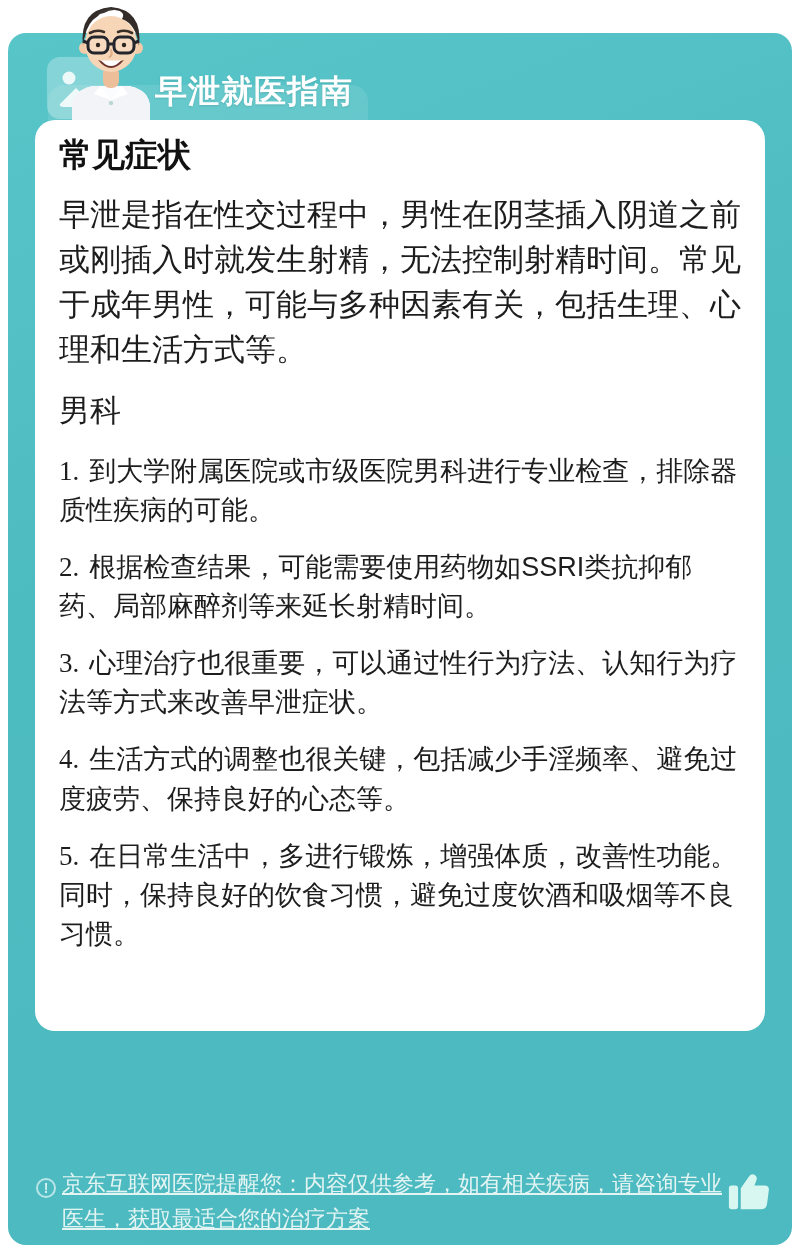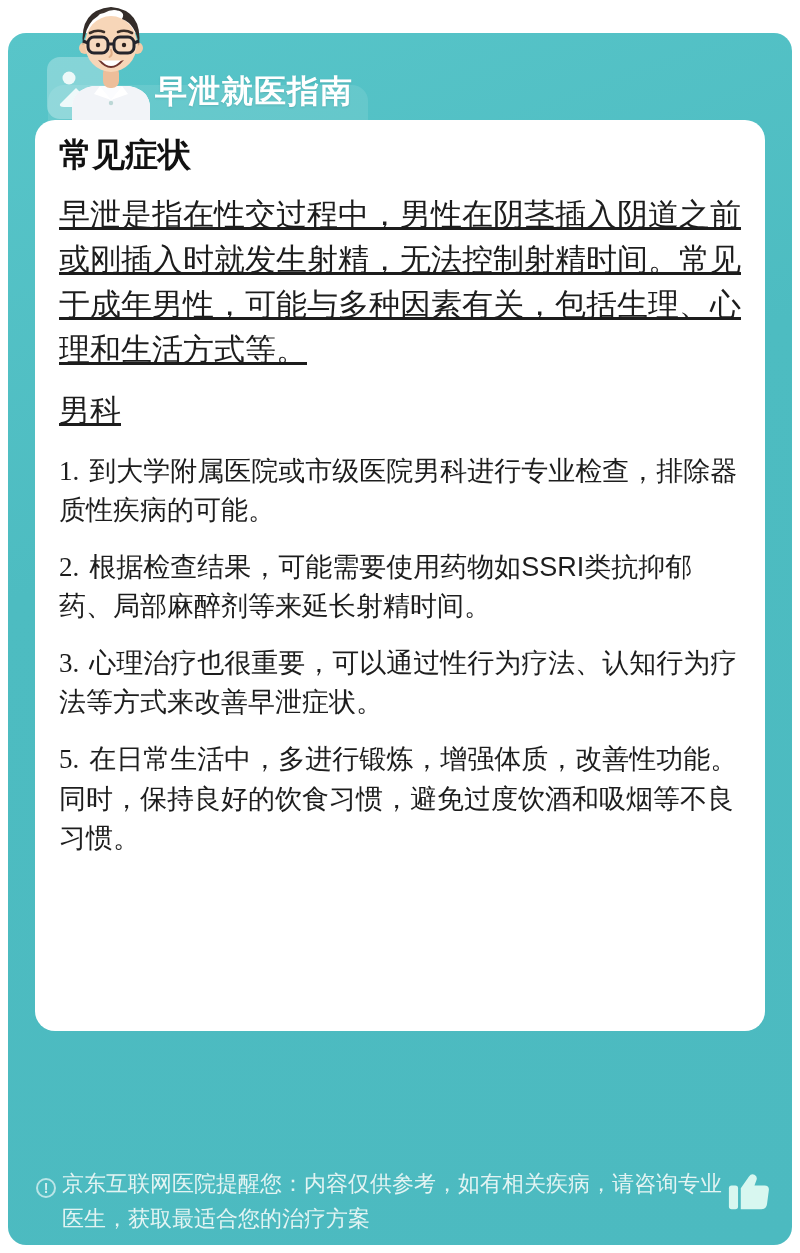"早泄是指在性交过程中，男性在阴茎插入阴道之前或刚插入时就发生射精，无法控制射精时" .card p.body { text-decoration: underline -> none }
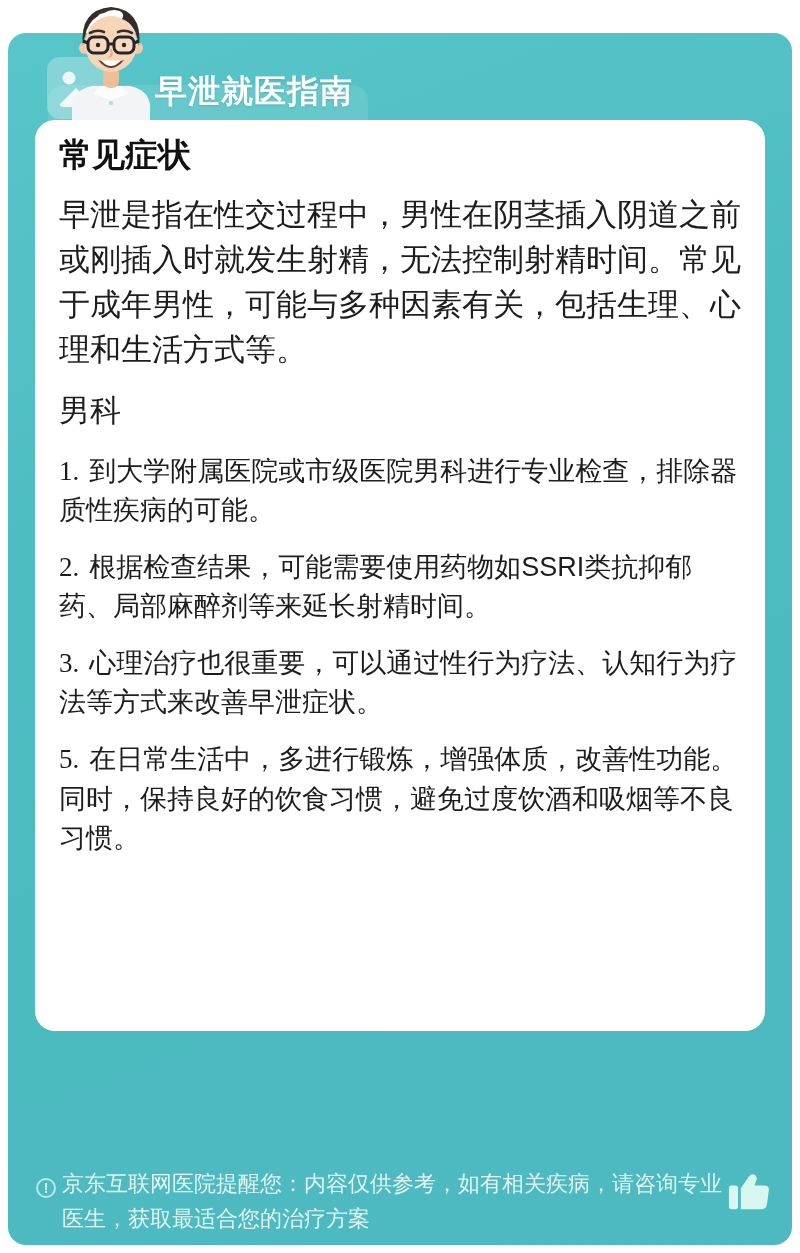"4. 生活方式的调整也很关键，包括减少手淫频率、避免过度疲劳、保持良好的心态等。" p.tip-item { html: none -> <p><span>4.</span><span>生活方式的调整也很关键，包括减少手淫频率、避免过度疲劳、保持良好的心态等。</span></p> }
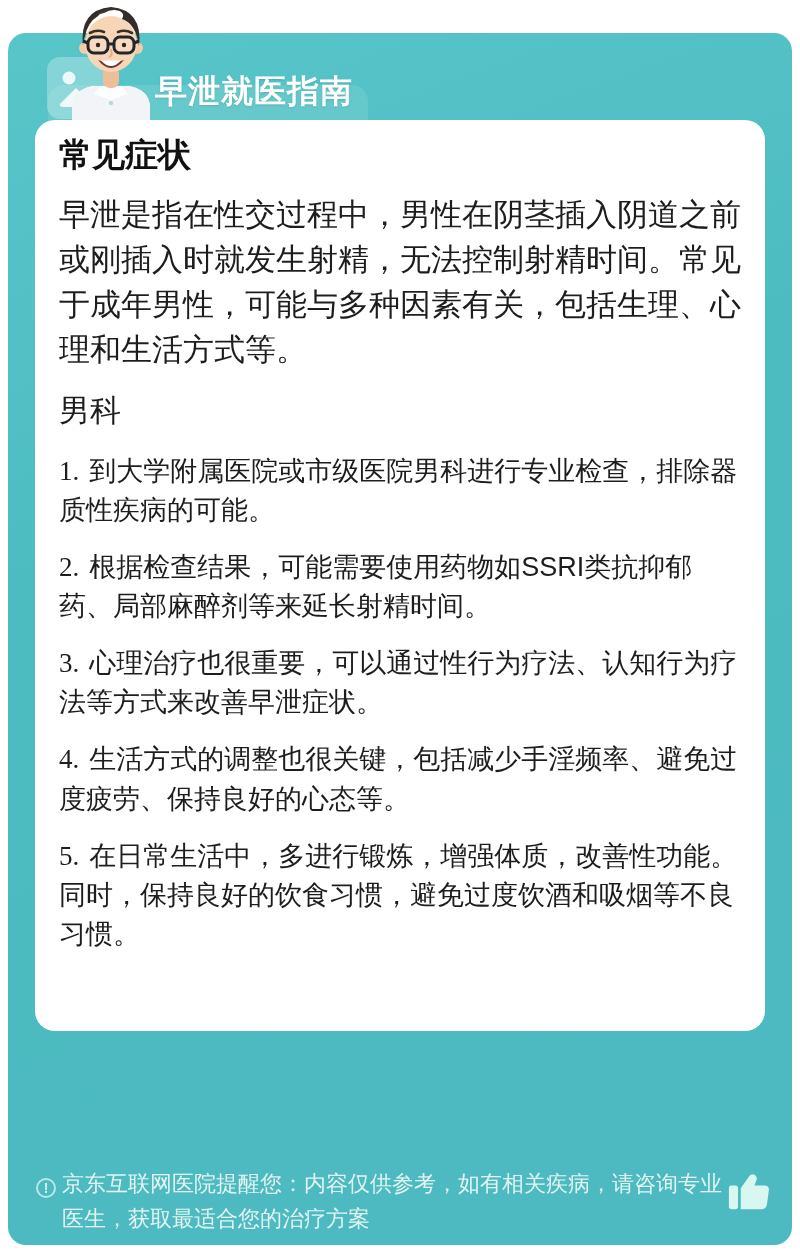"京东互联网医院提醒您：内容仅供参考，如有相关疾病，请咨询专业医生，获取最适合您的" .footer-text { text-decoration: none -> underline }
